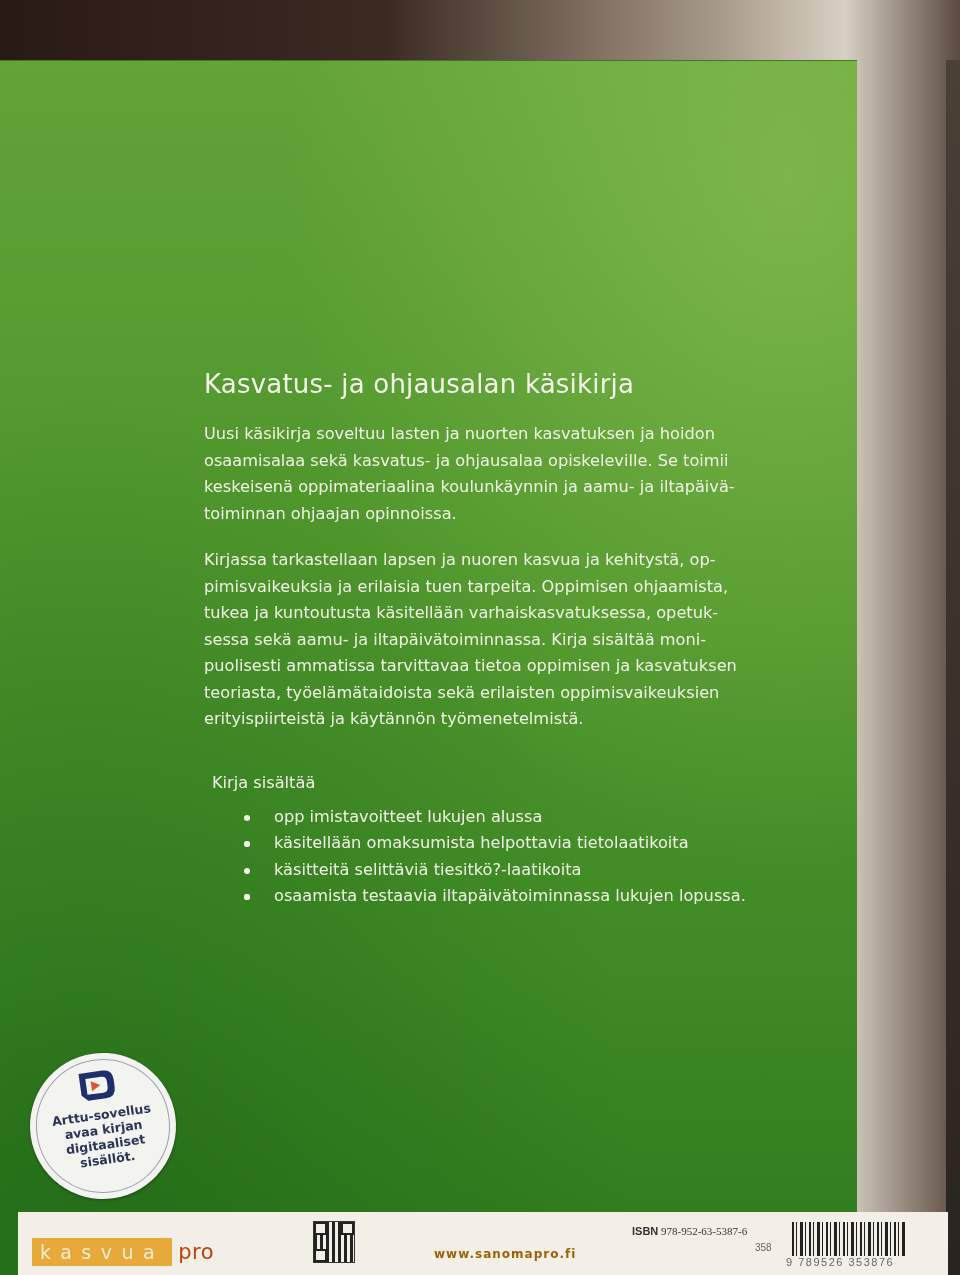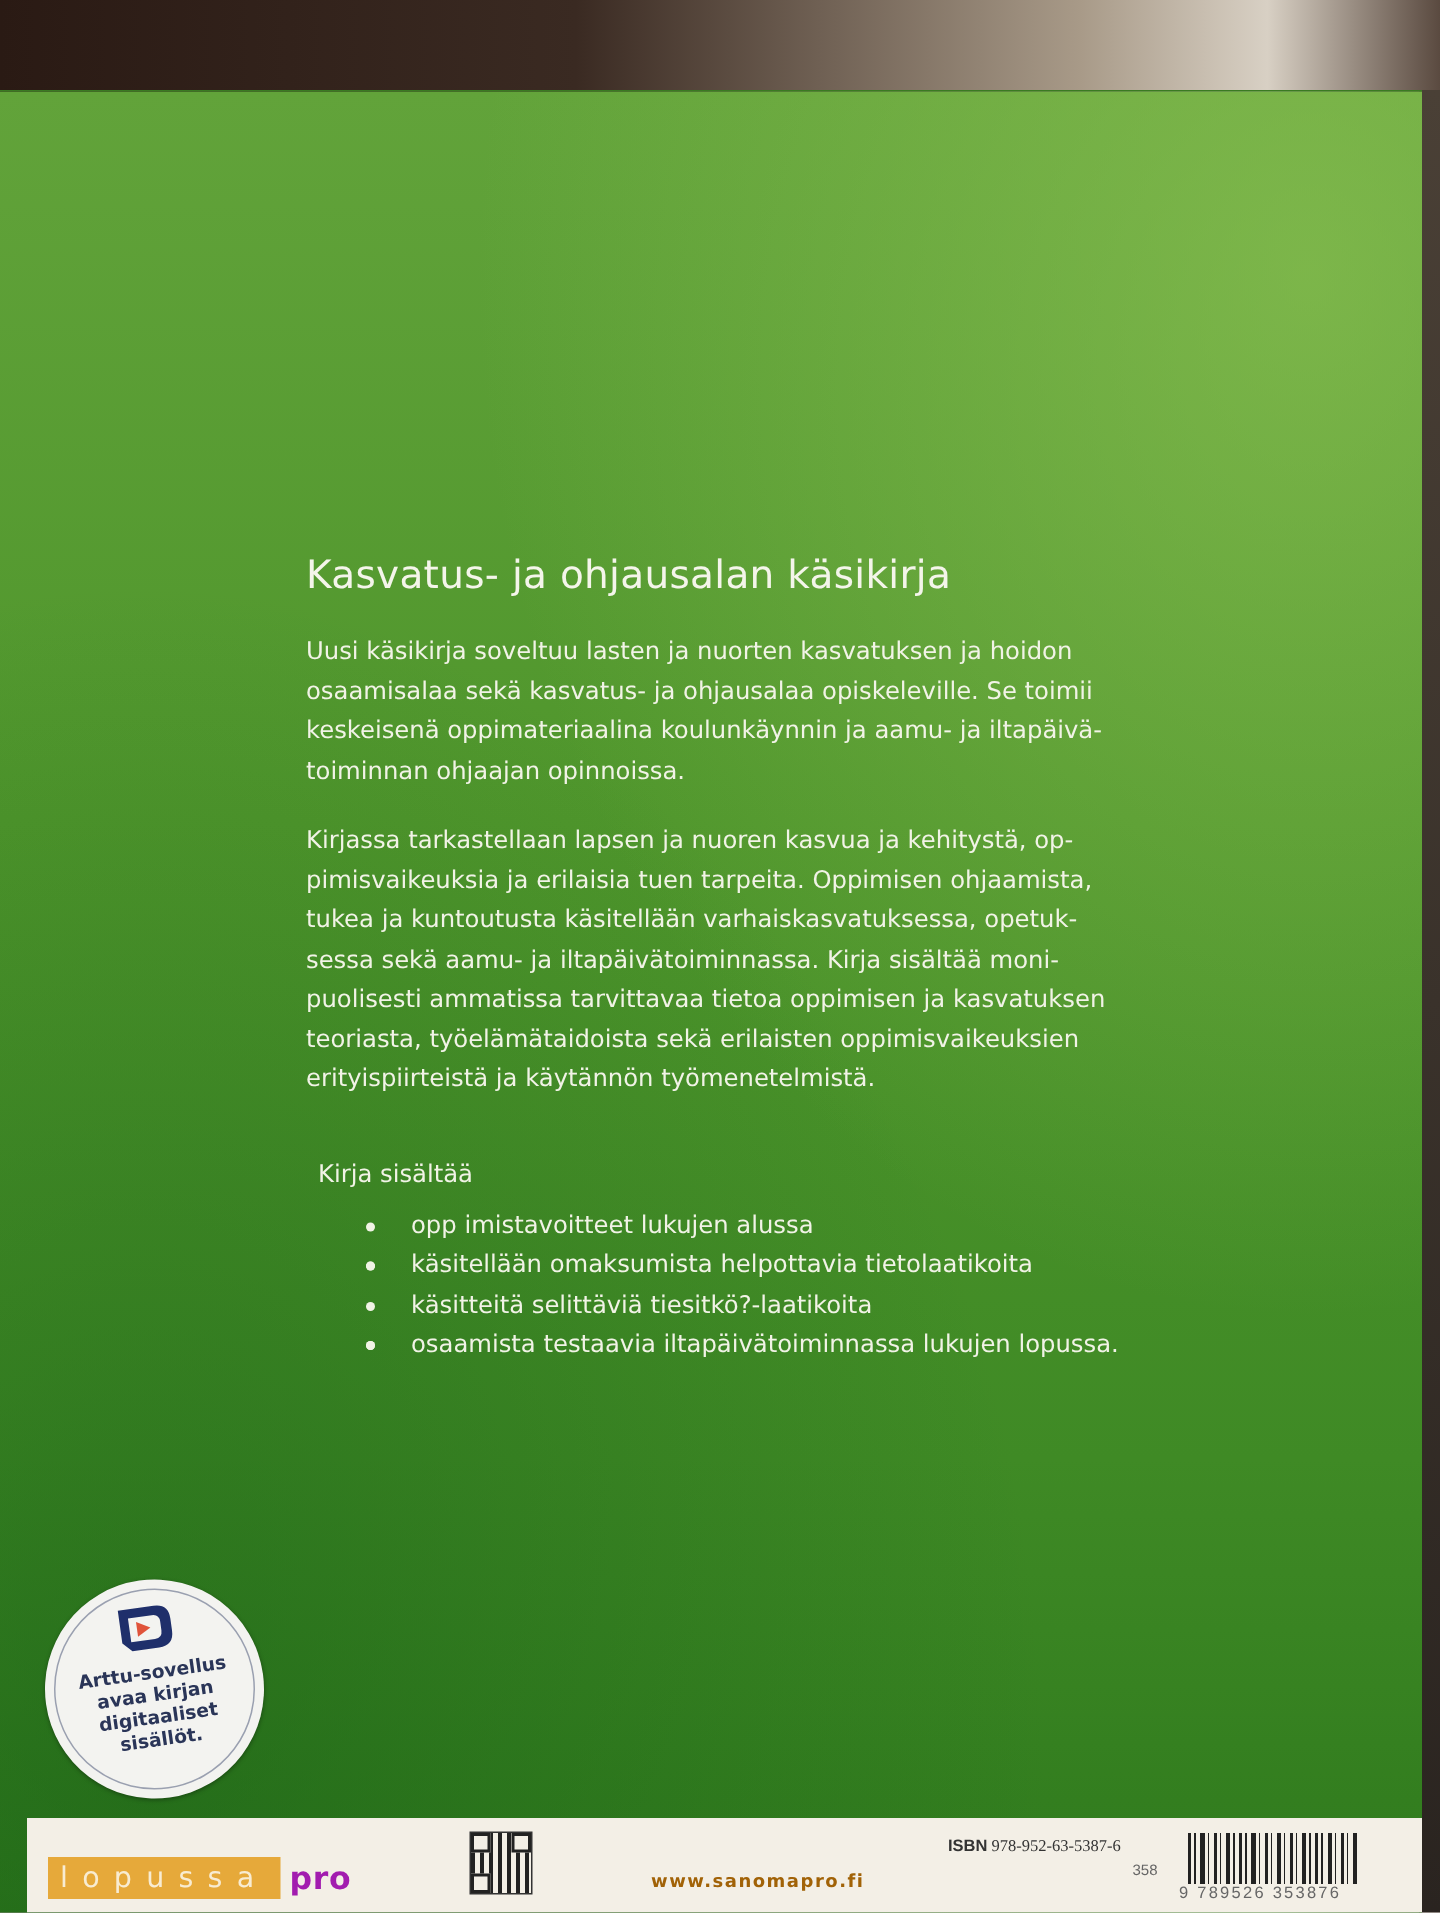"Kasvatus- ja ohjausalan käsikirja" .cover { width: 948px -> 857px }
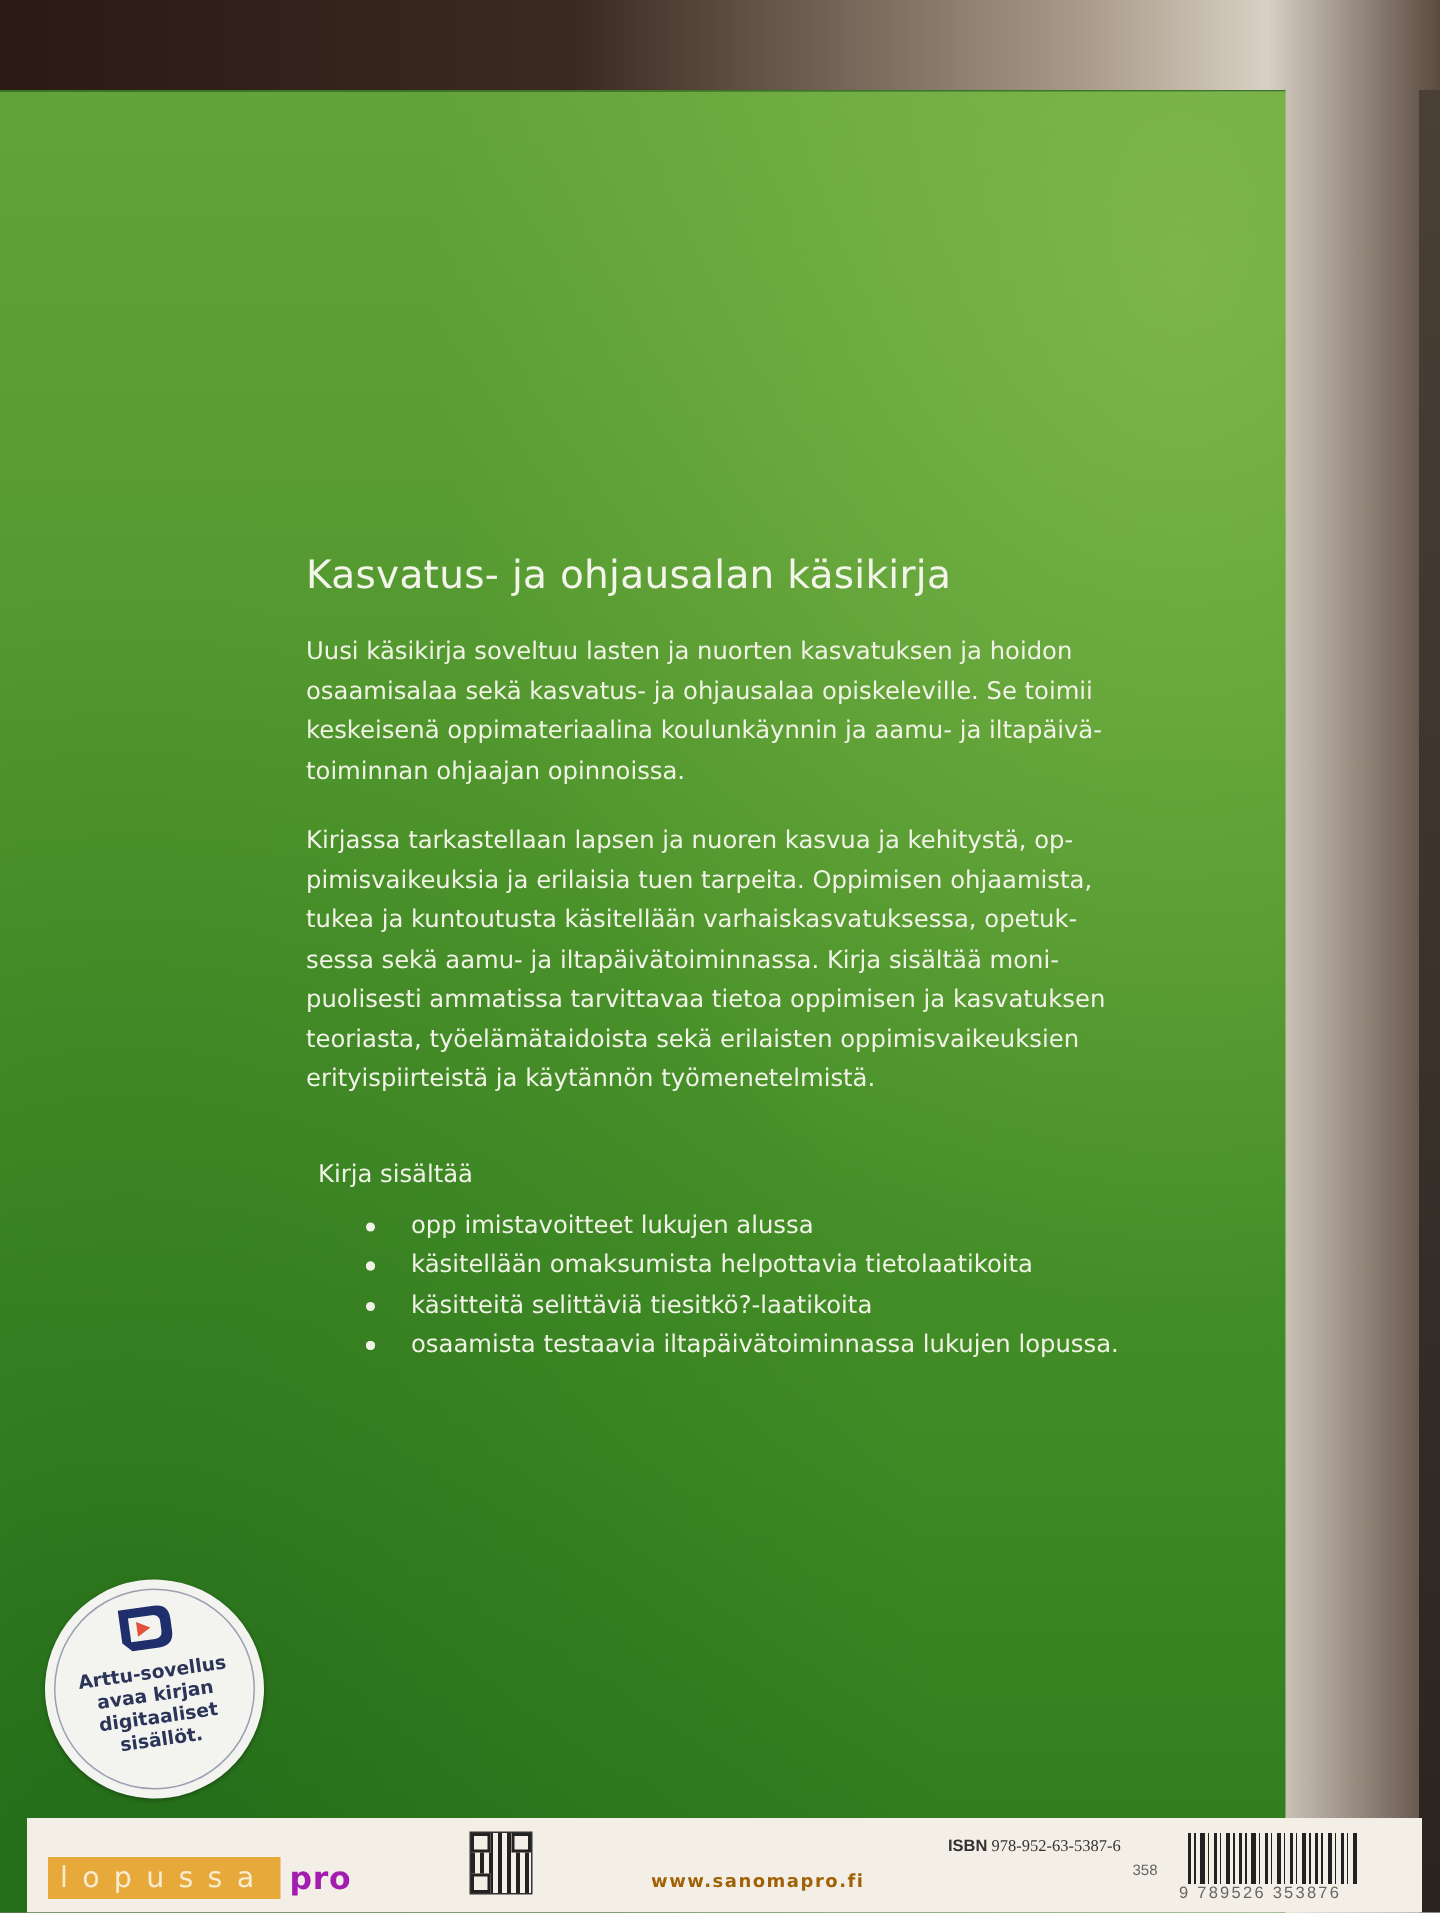"lopussa" span.sanoma-box { text: lopussa -> kasvua }
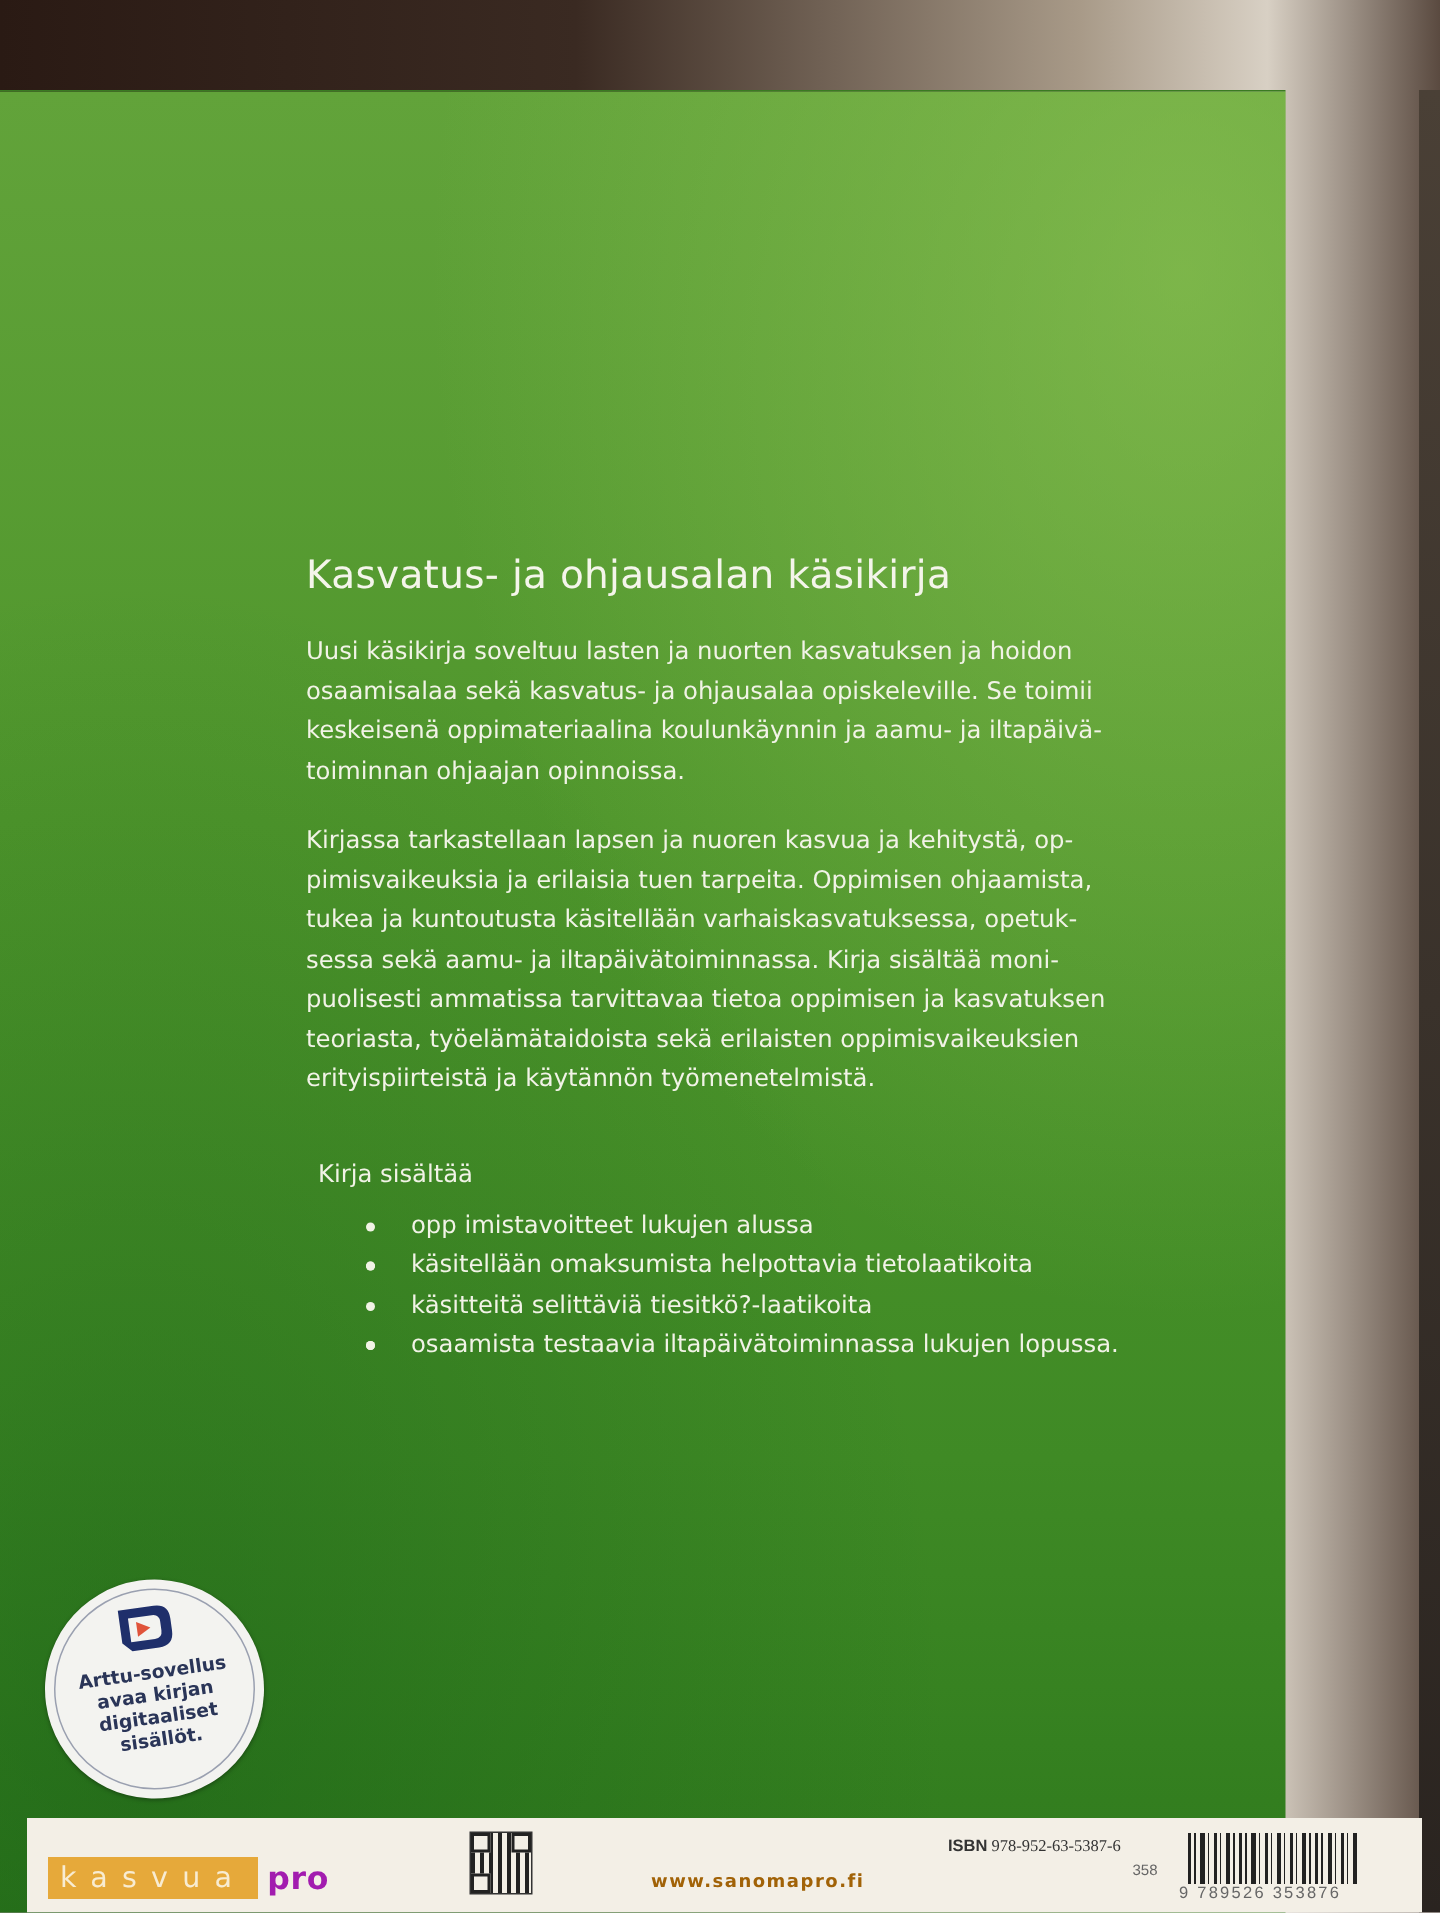"pro" .sanoma-pro { color: #a21caf -> #c2410c; font-weight: 700 -> 400 }
